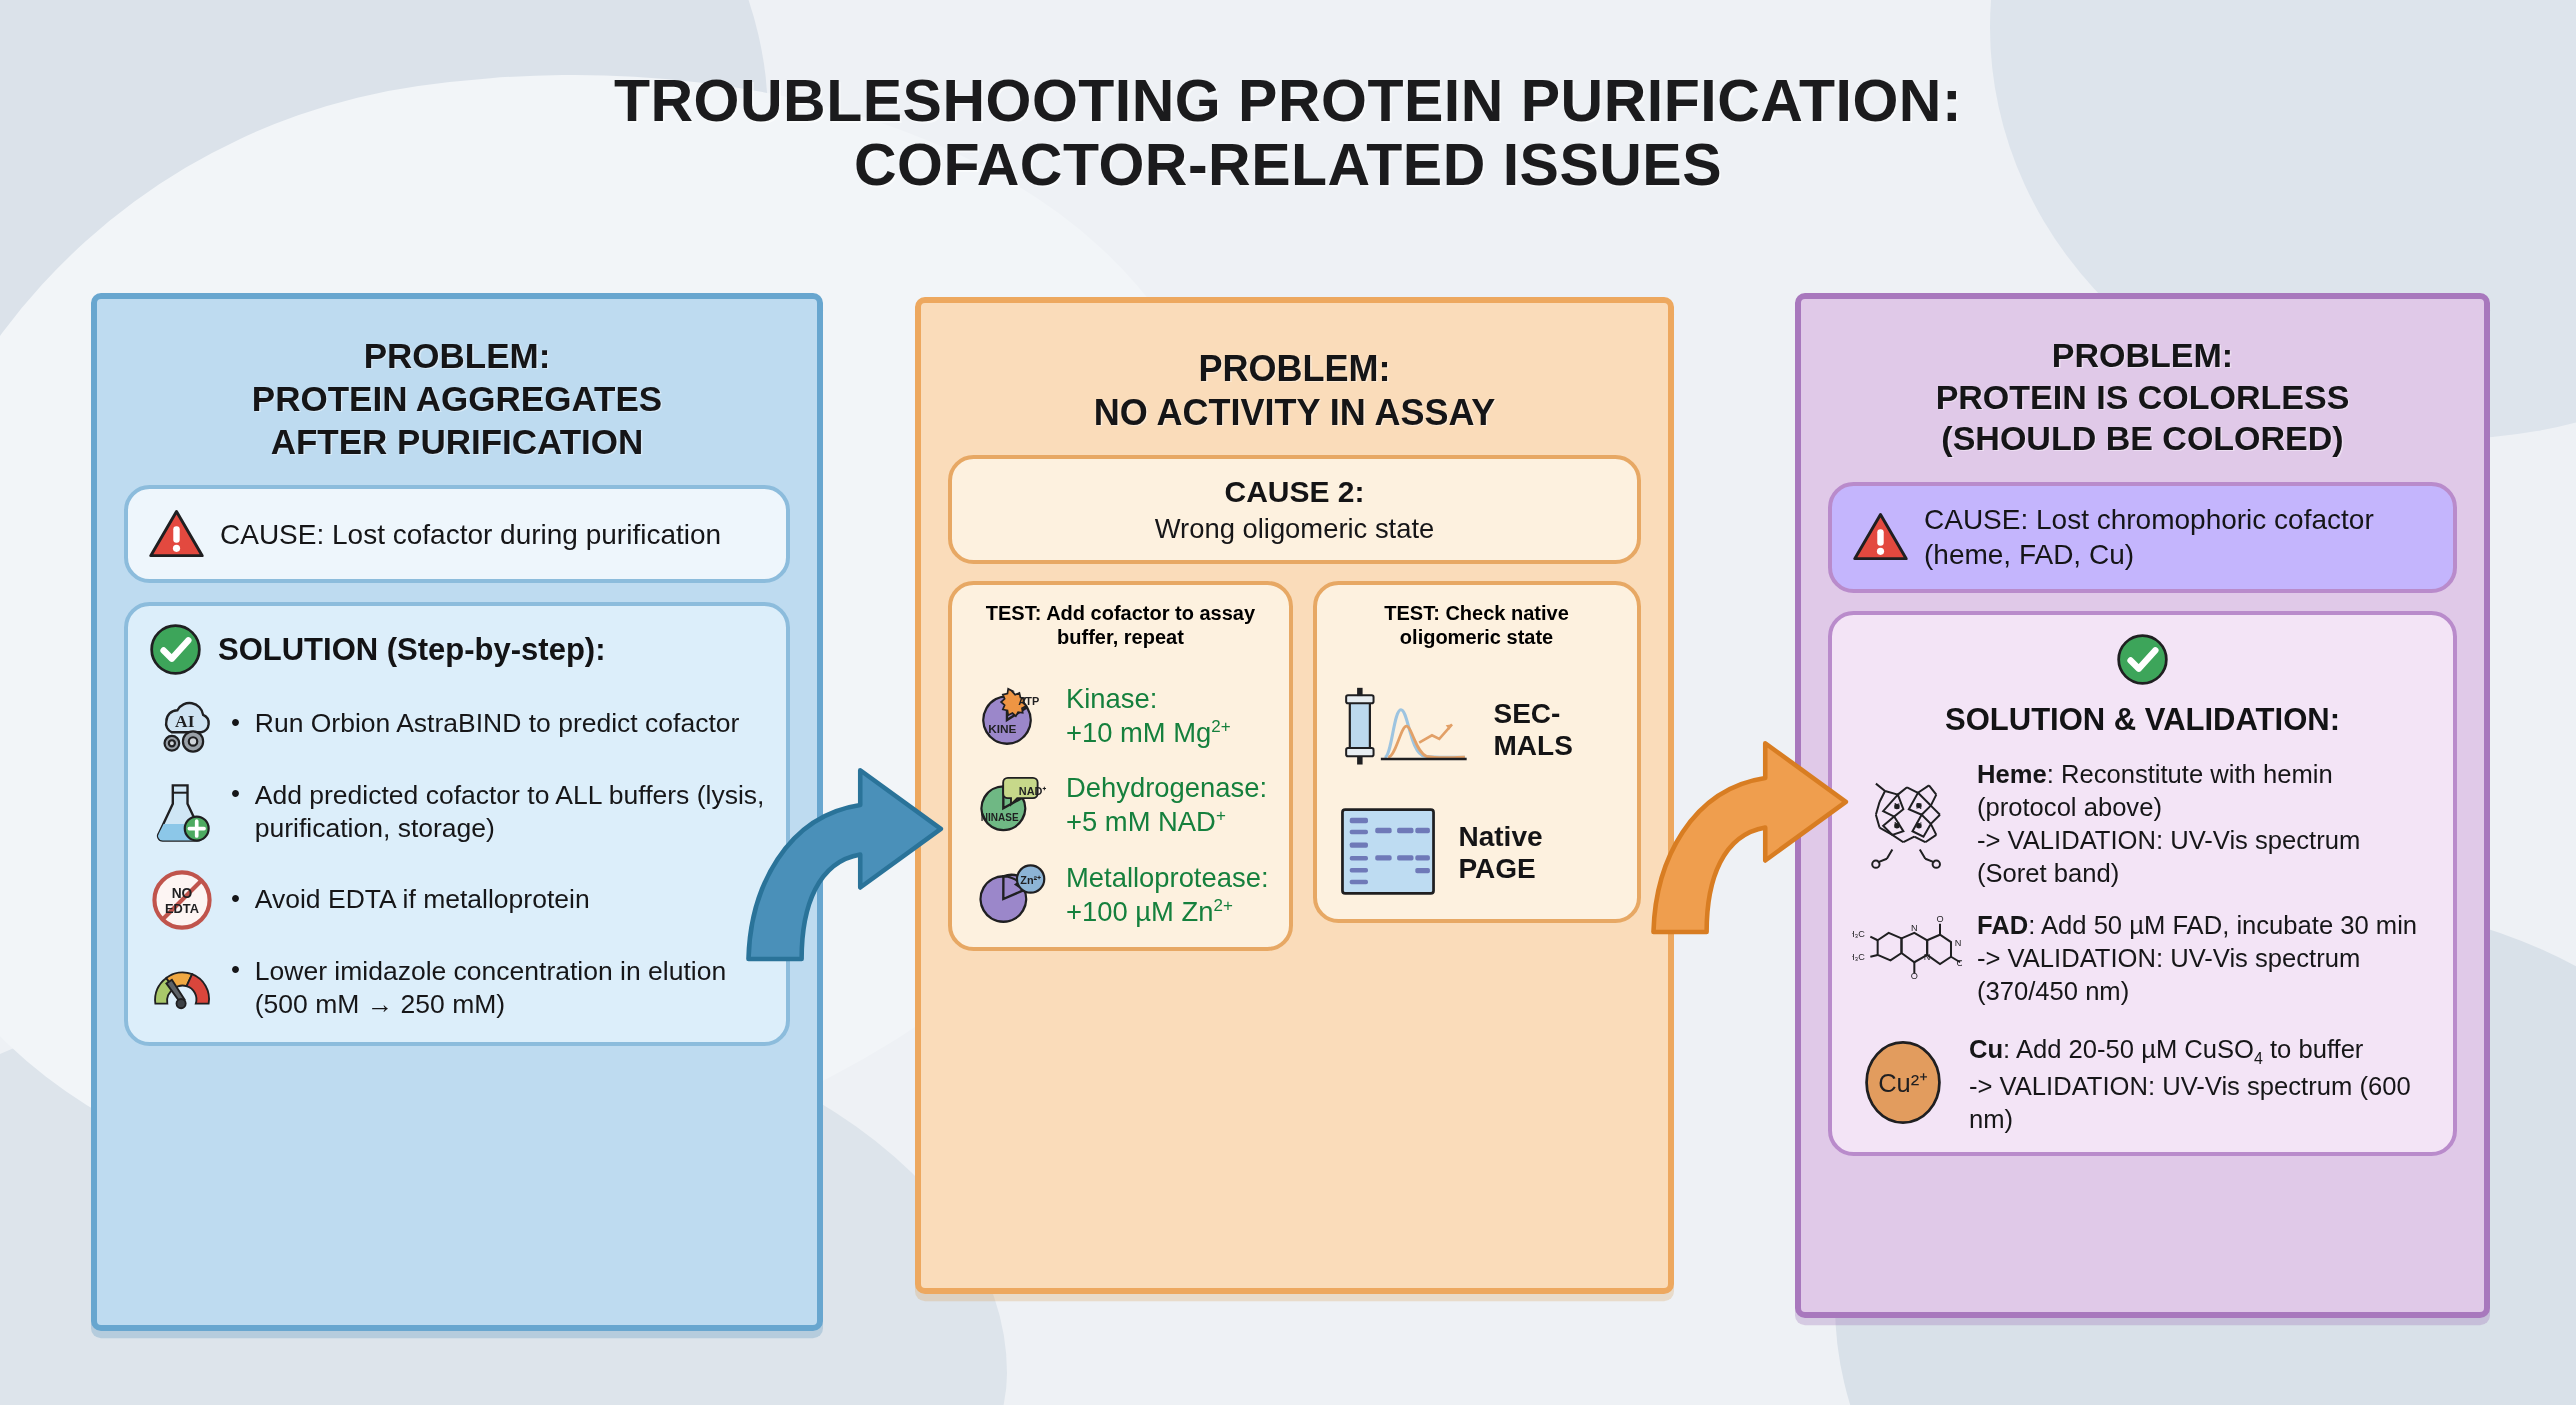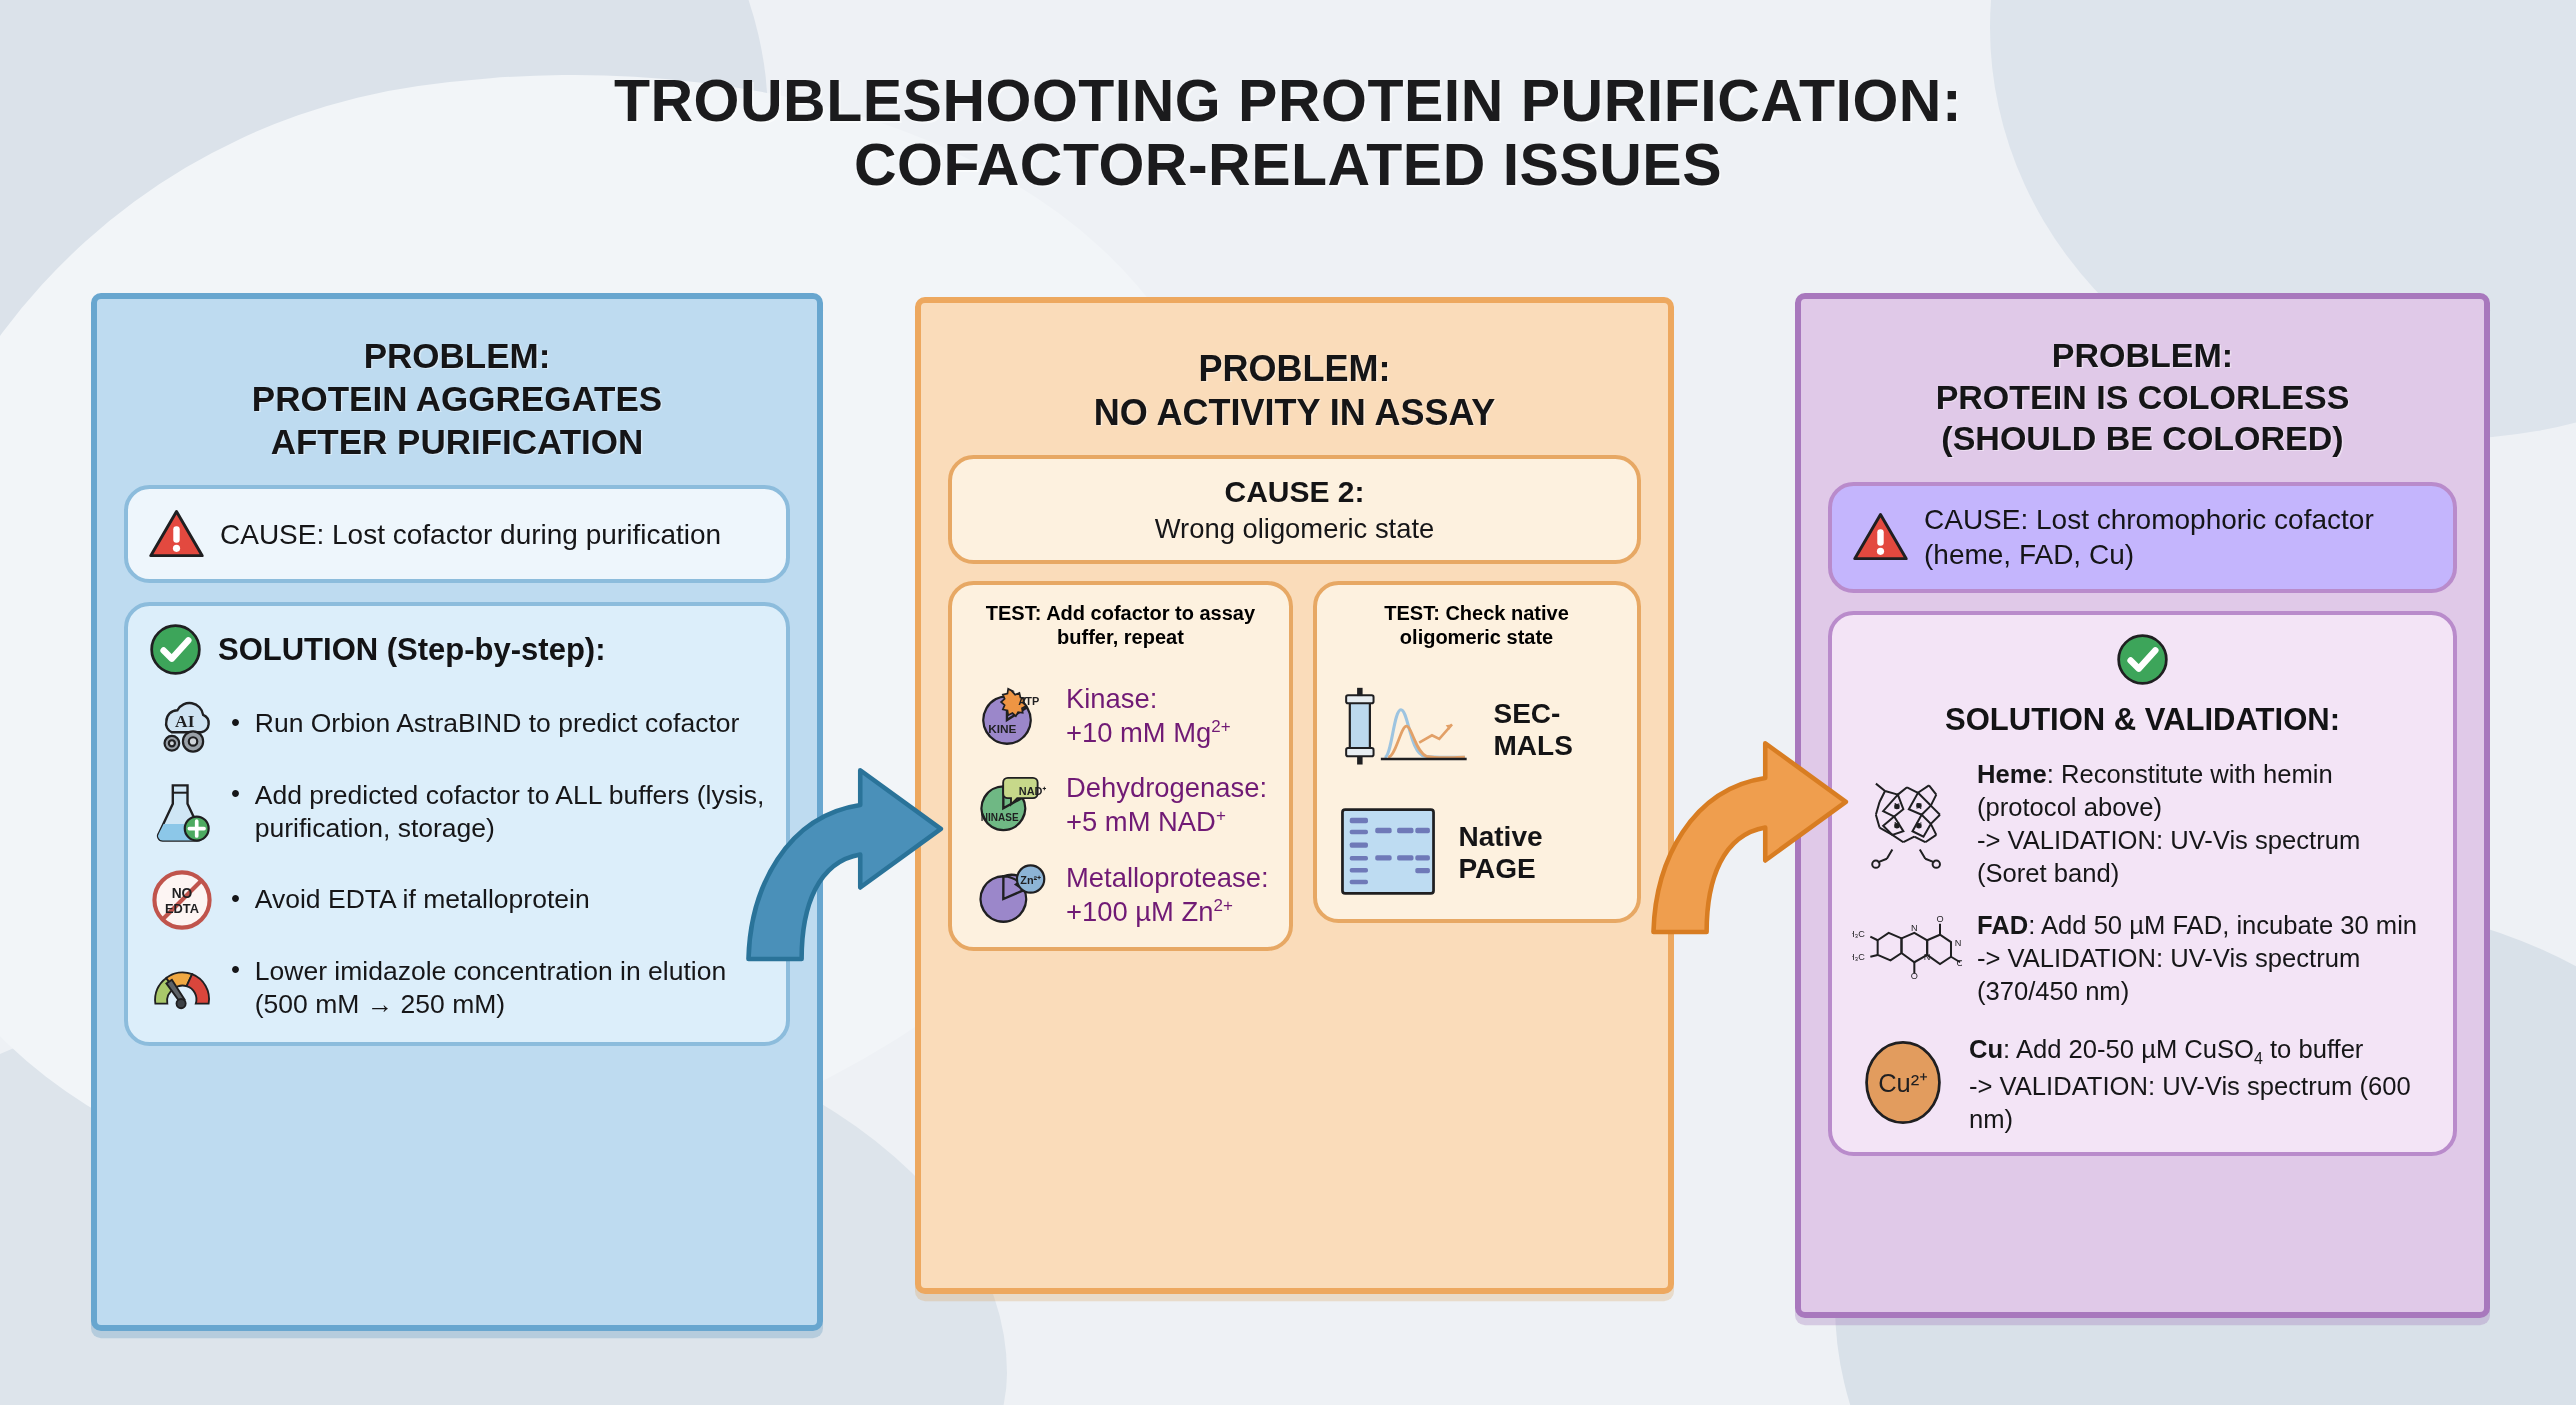"Kinase:" .enz-text { color: #701a75 -> #15803d }
